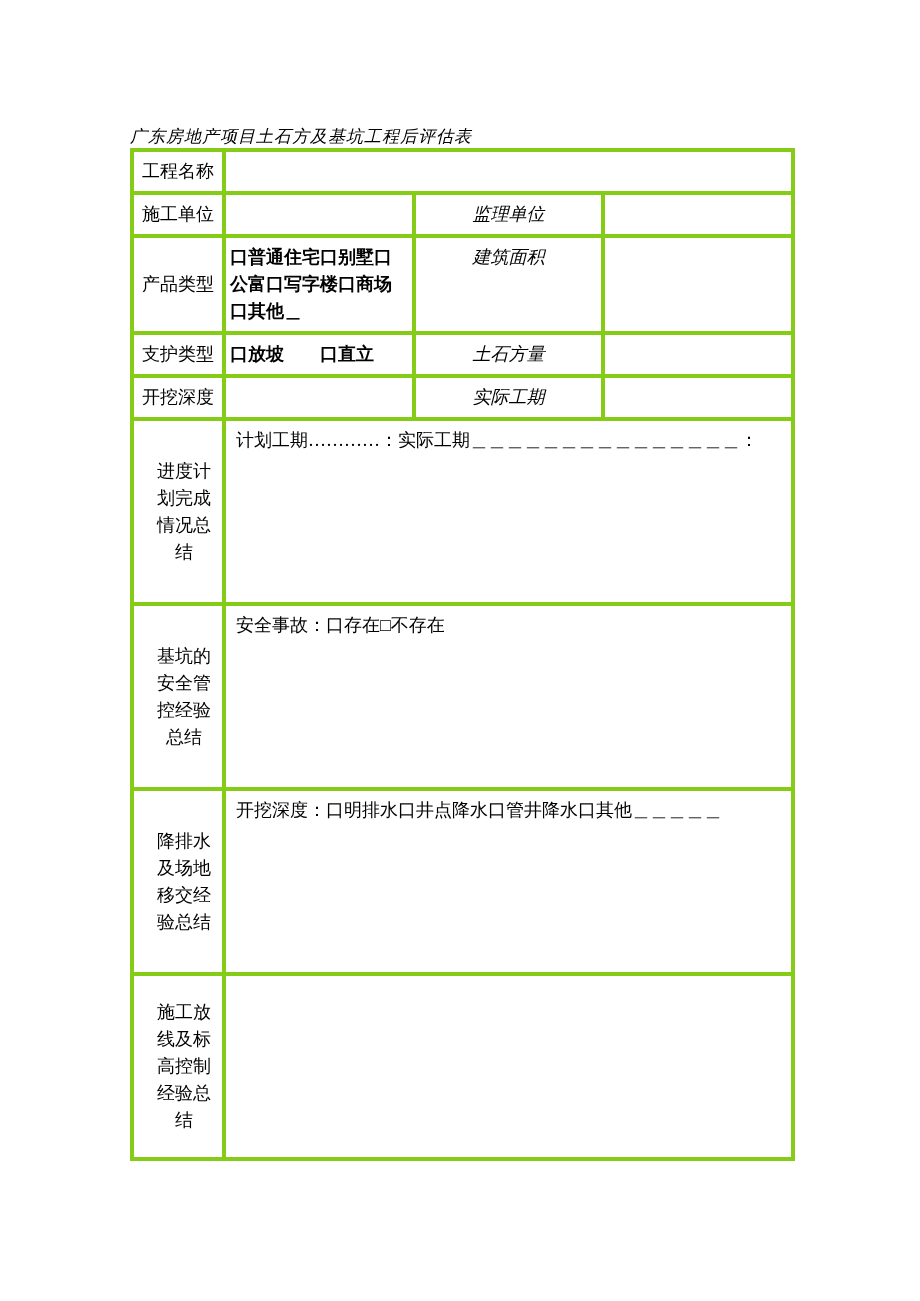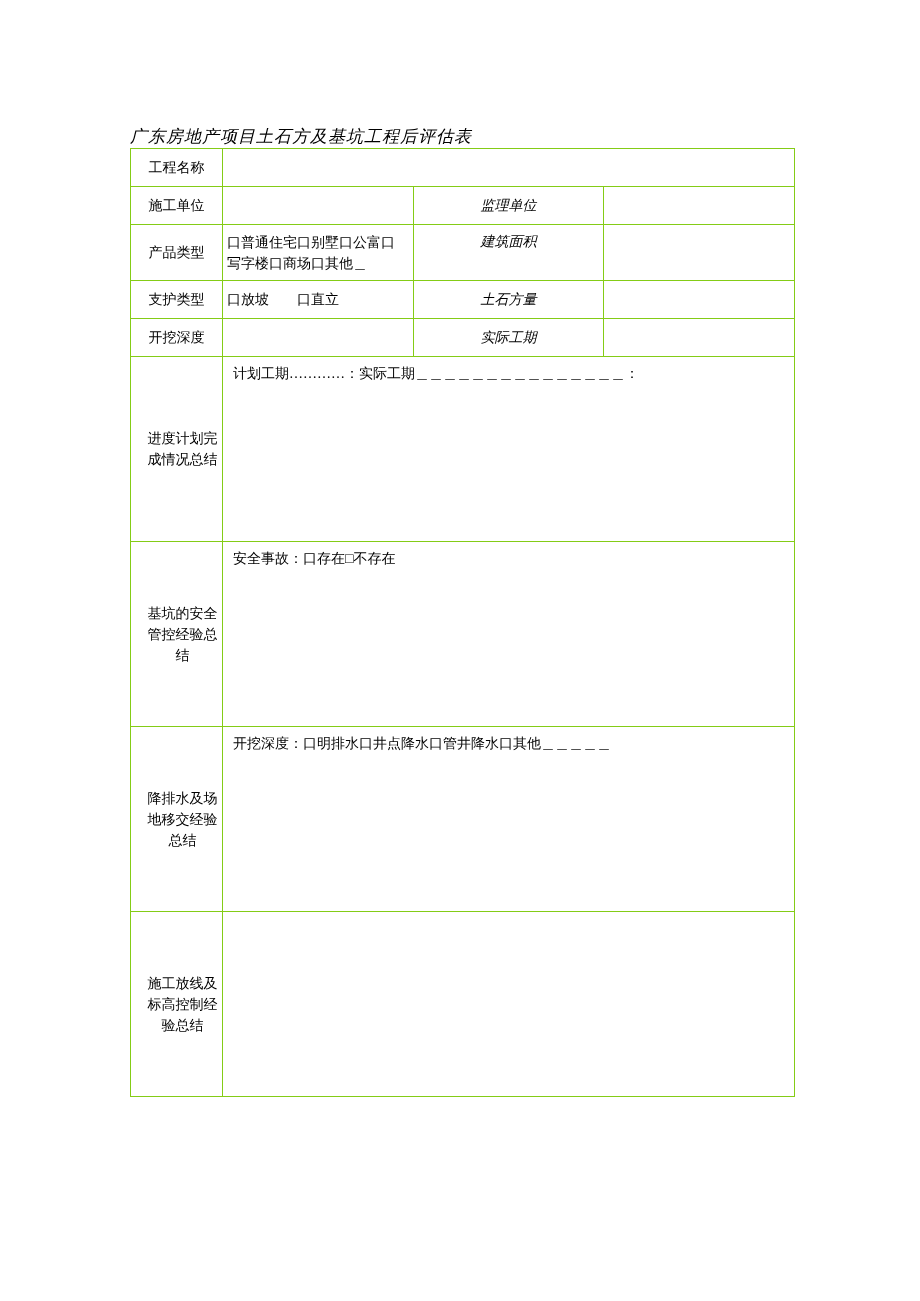"工程名称" td { border: 1px solid #84cc16 -> 4px solid #84cc16; font-size: 14px -> 18px }
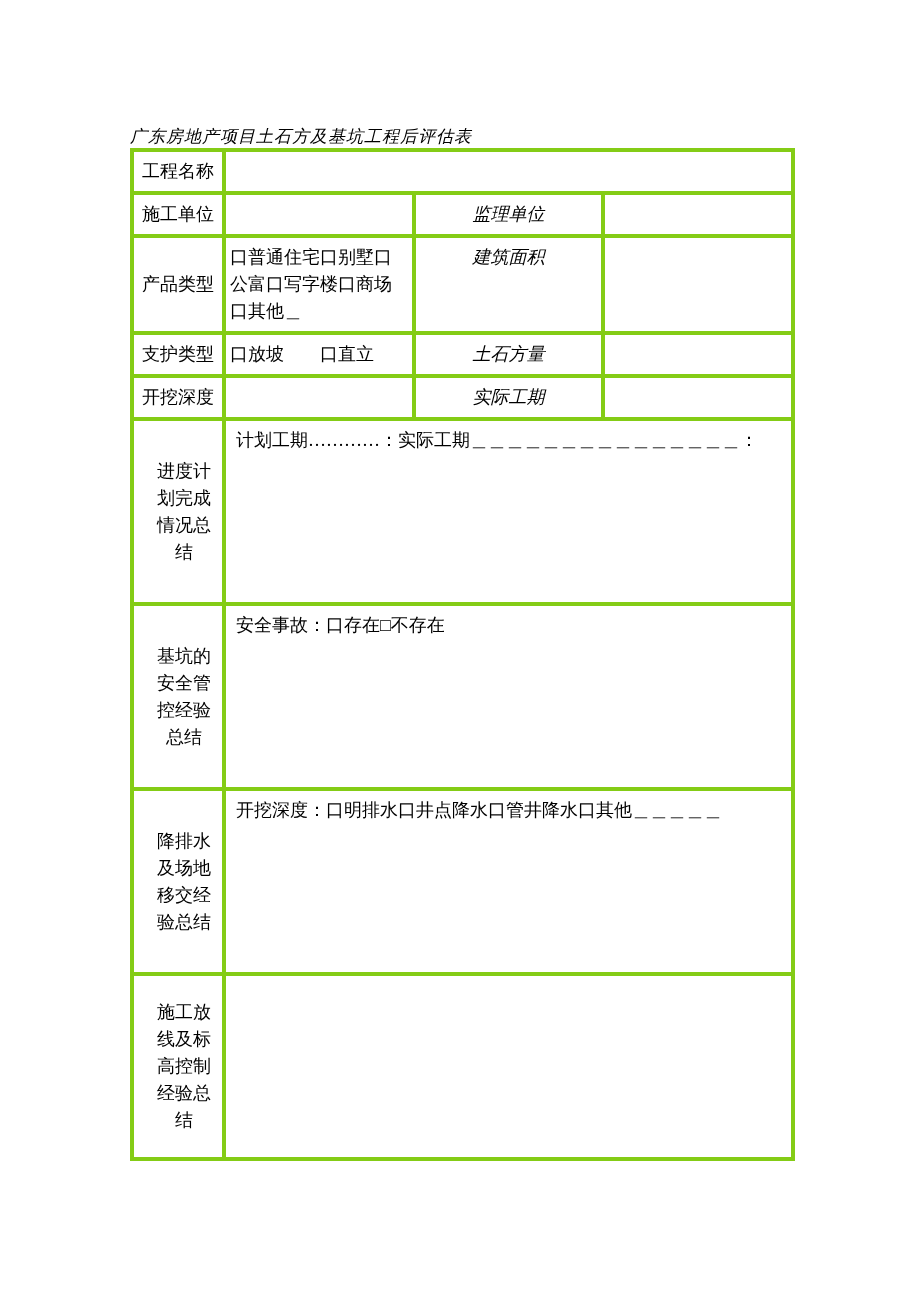"口普通住宅口别墅口公富口写字楼口商场口其他＿" .col2 { font-weight: none -> bold }
